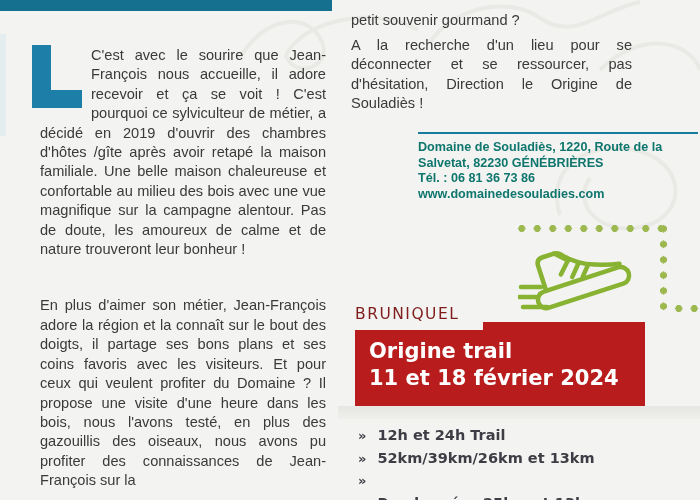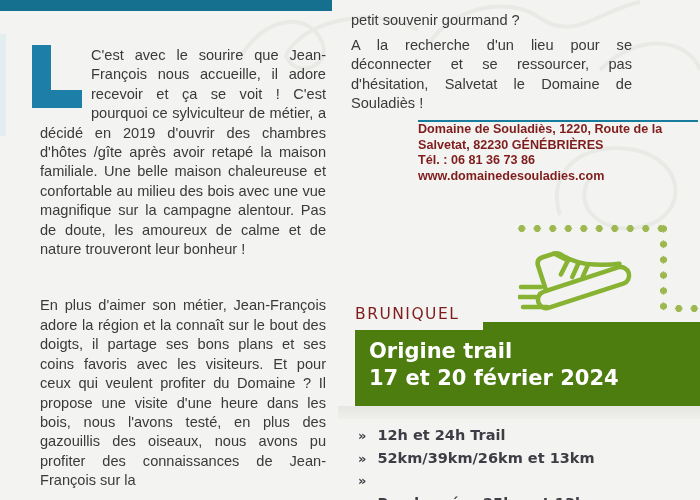"A la recherche d'un lieu" p.para { text: Salvetat le Domaine -> Direction le Origine }
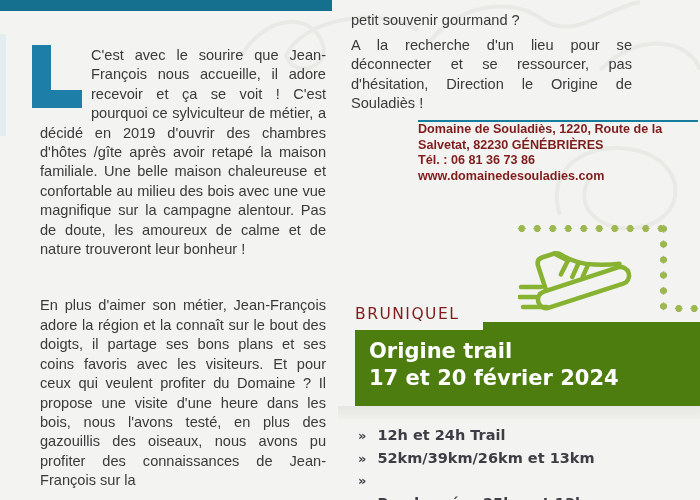"Domaine de Souladiès, 1220, Route" .contact { color: #7f1d1d -> #0f766e; padding-top: 0 -> 6px; top: 120px -> 132px }
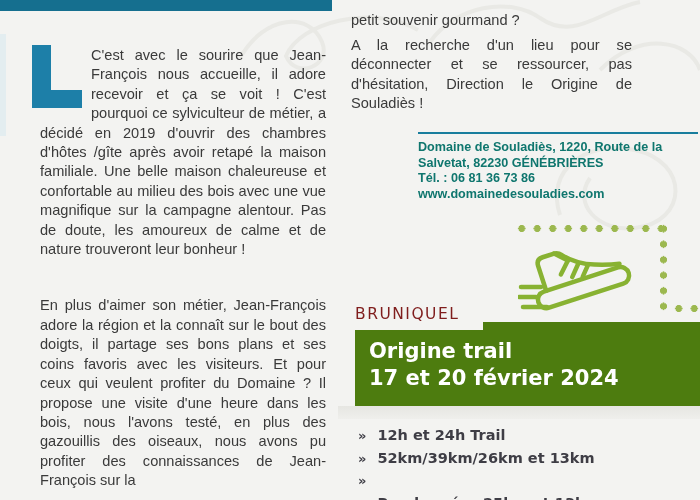"Origine trail" .event-box { background: #4d7c0f -> #b91c1c; width: 345px -> 290px }
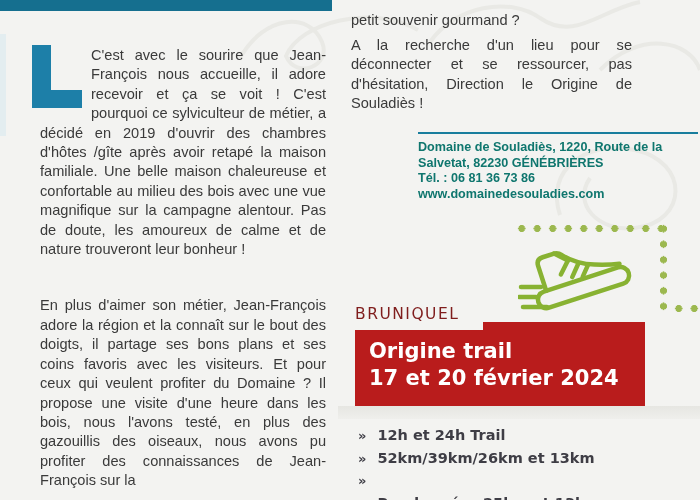"17 et 20 février 2024" div.event-title2 { text: 17 et 20 -> 11 et 18 }
